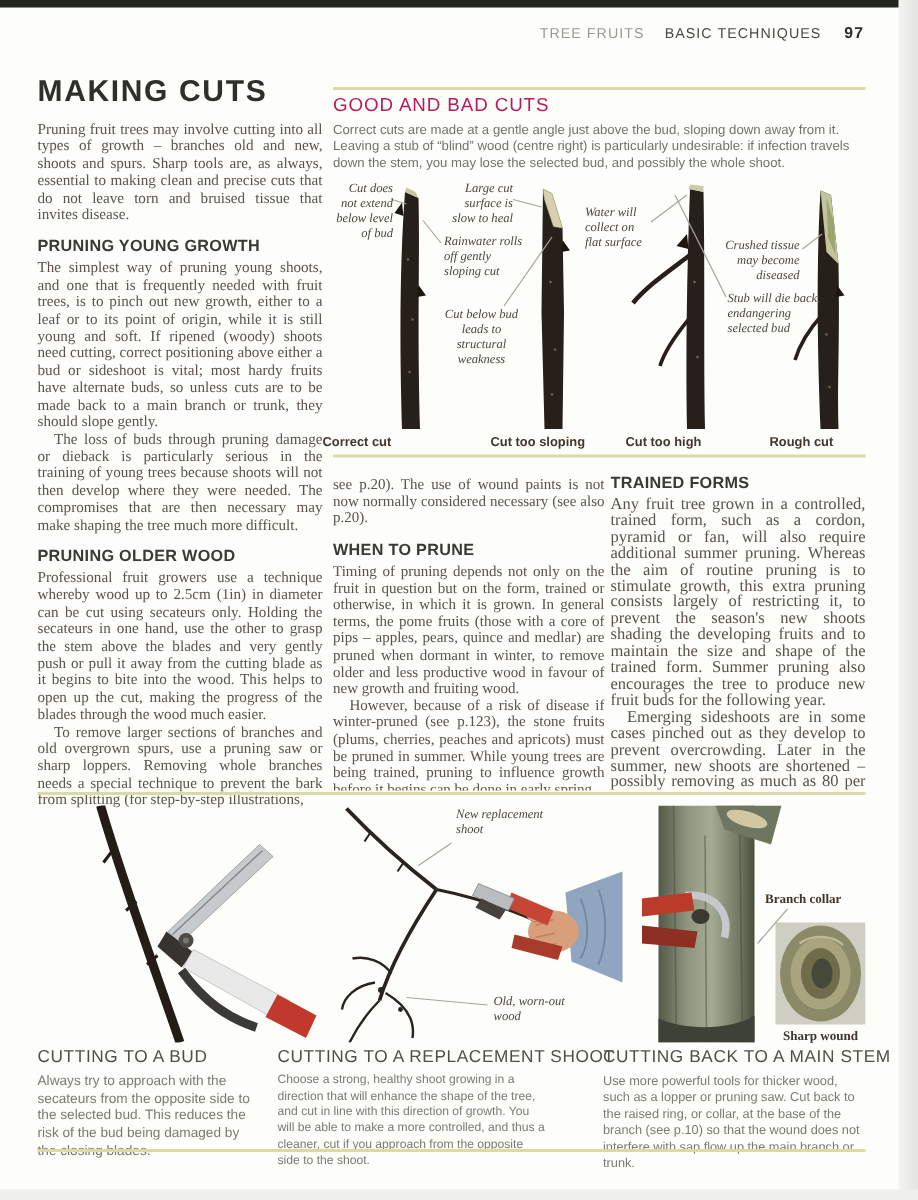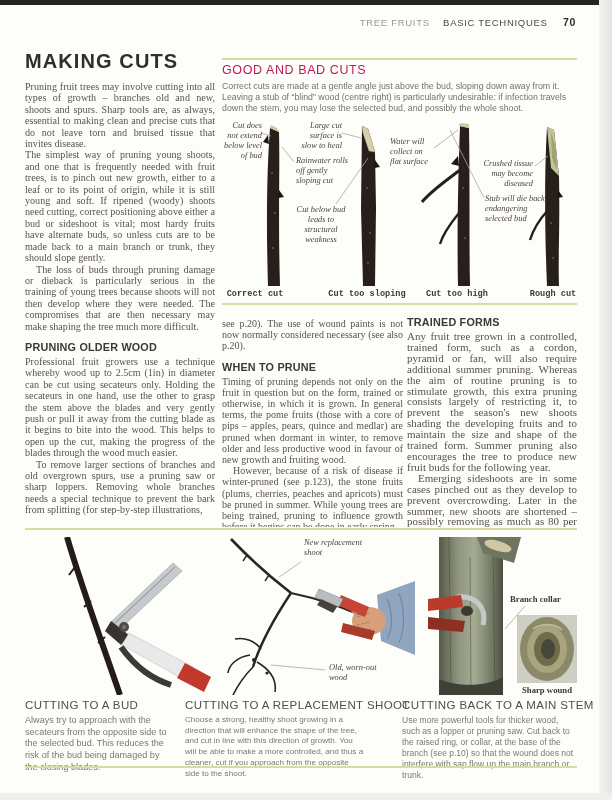"70" span.pg { text: 70 -> 97 }
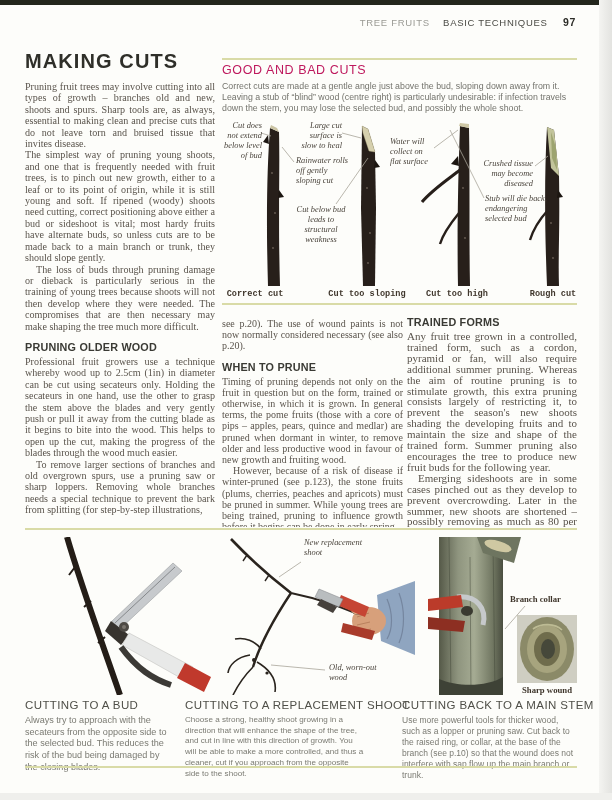"PRUNING YOUNG GROWTH" div.h2 { html: none -> <div>PRUNING YOUNG GROWTH</div> }
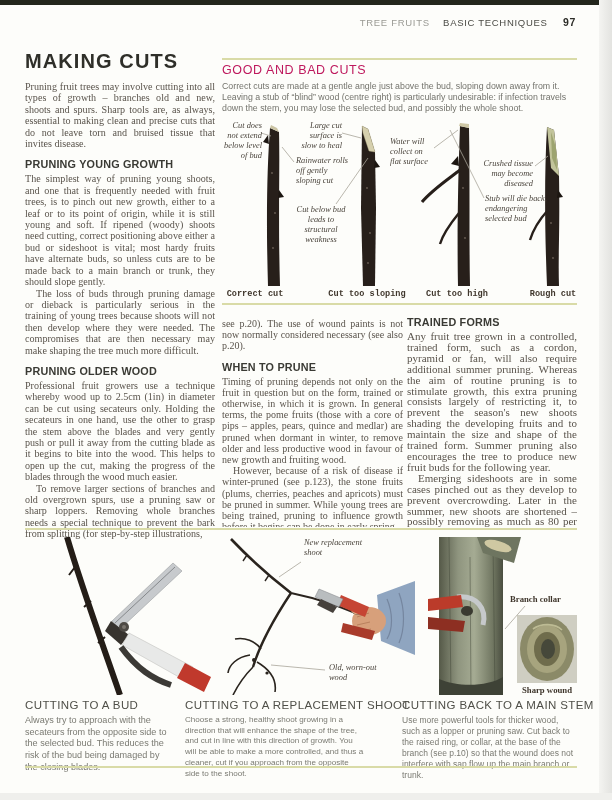"Correct cut" .tcap { font-family: Liberation Mono, monospace -> Liberation Sans, sans-serif; text-align: center -> none }
